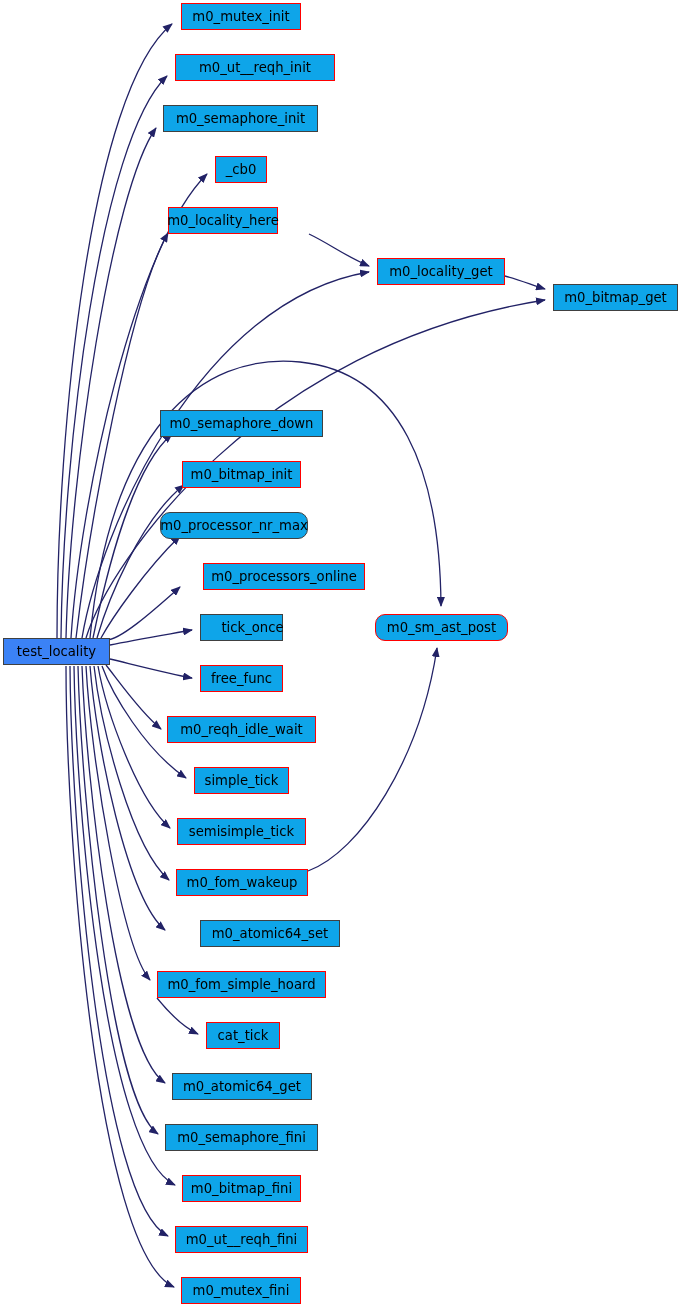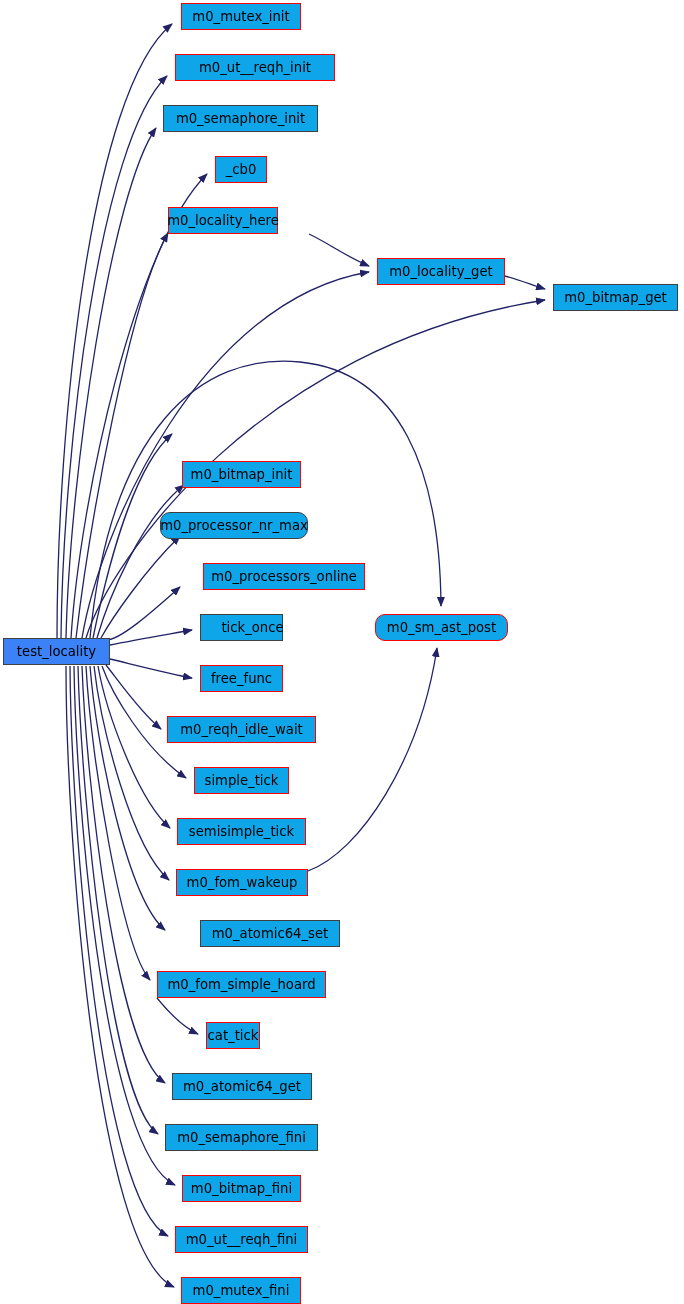"m0_semaphore_down" div.node { html: none -> <div> <span>m0_semaphore_down</span> </div> }
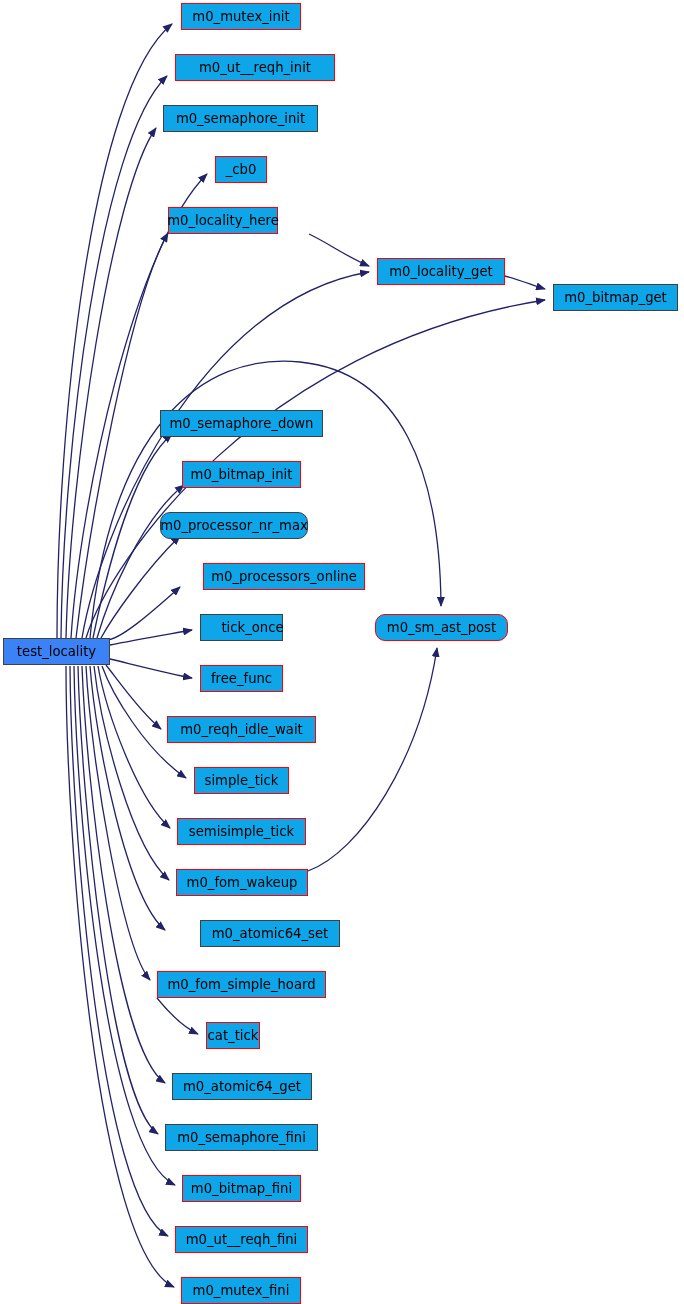"cat_tick" div.node { width: 54px -> 74px }
